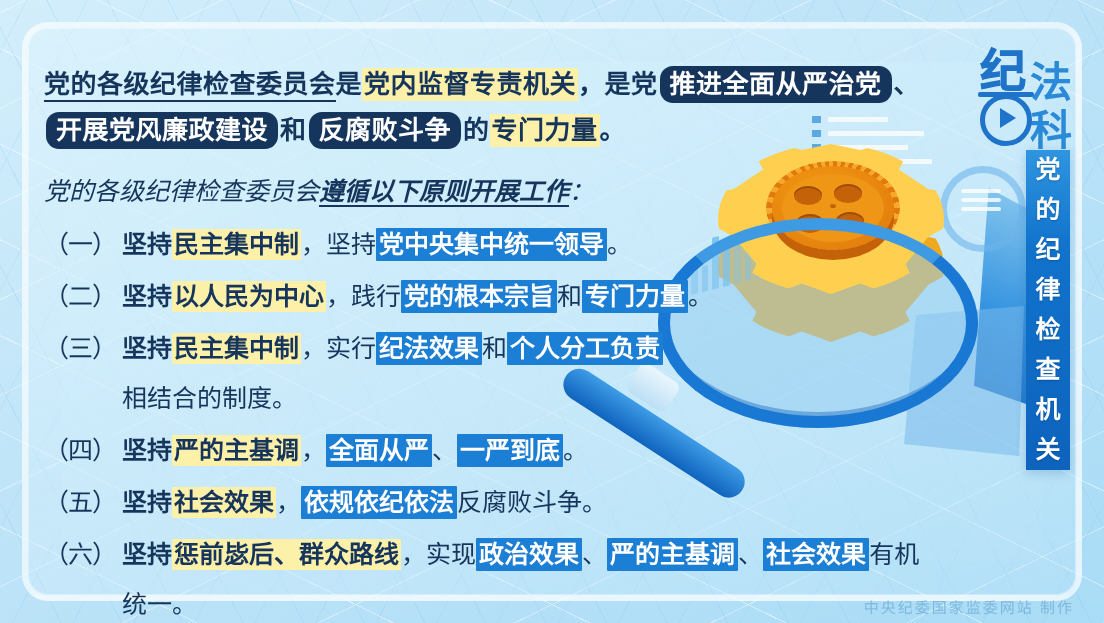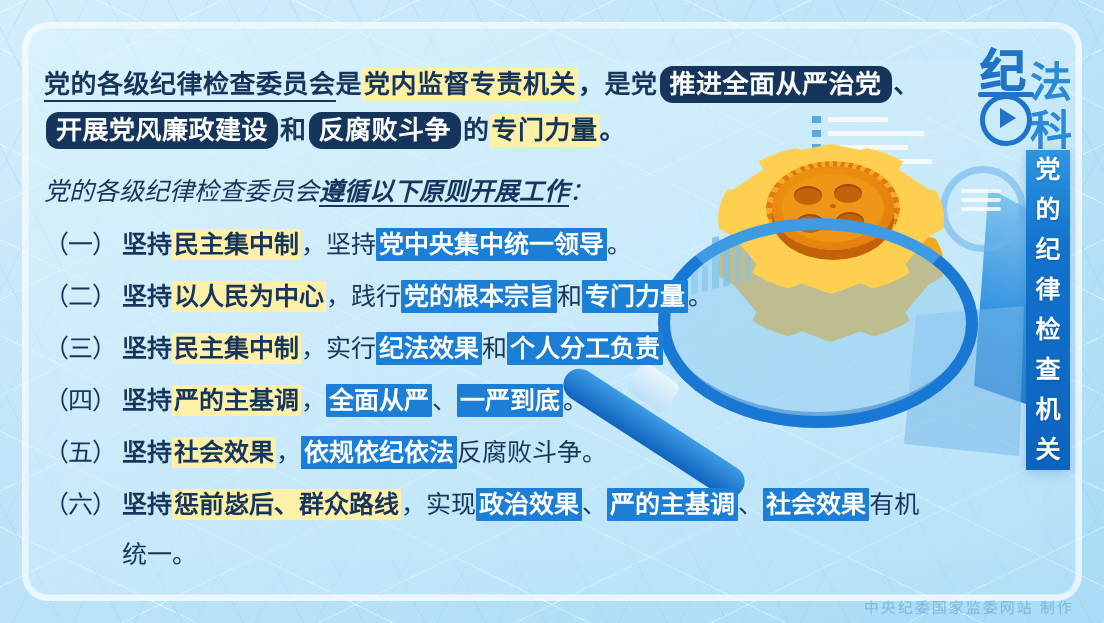"相结合的制度。" span.cont-line { html: none -> <span>相结合的制度。</span> }
